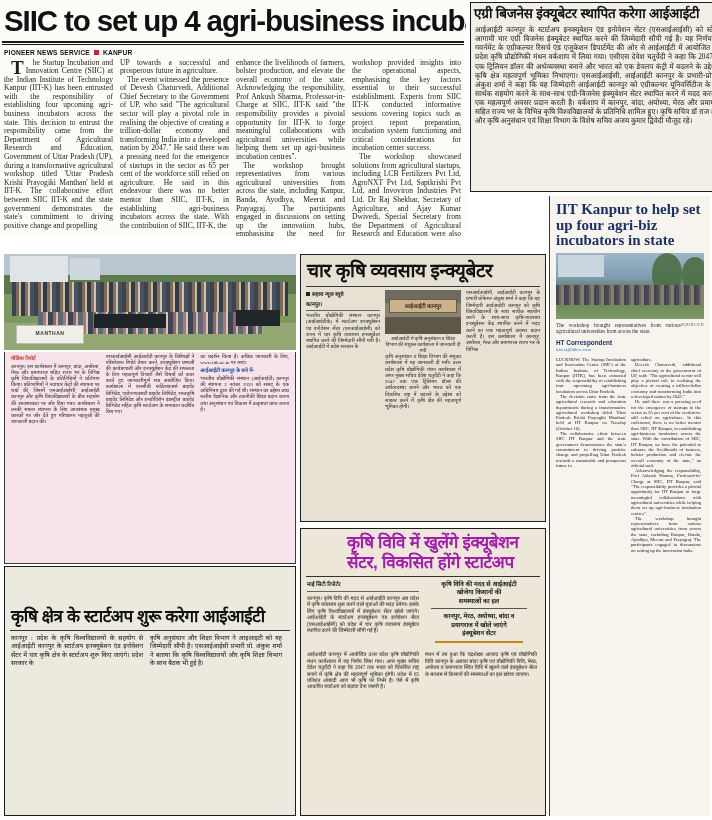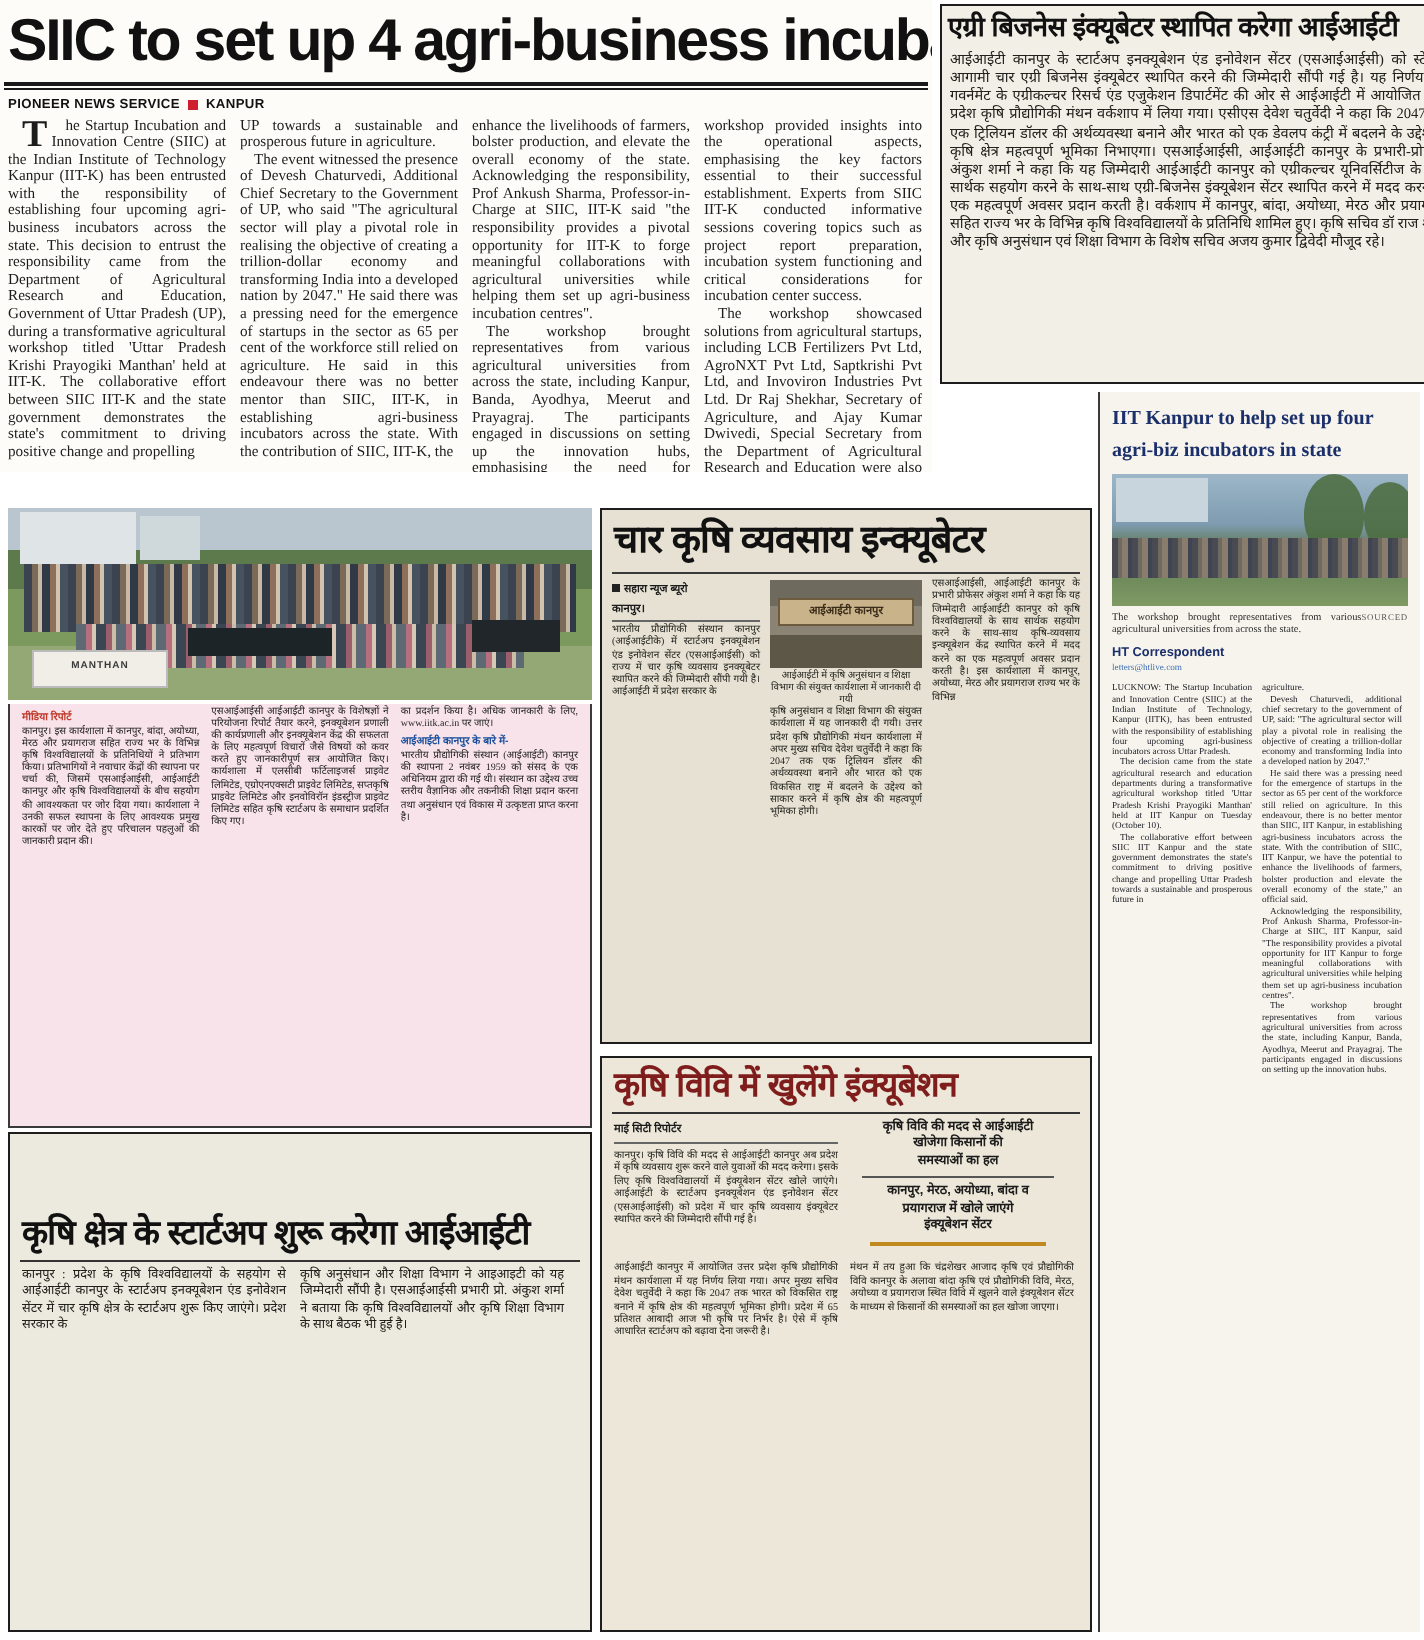"UP towards a sustainable and" p.noind { text: sustainable -> successful }
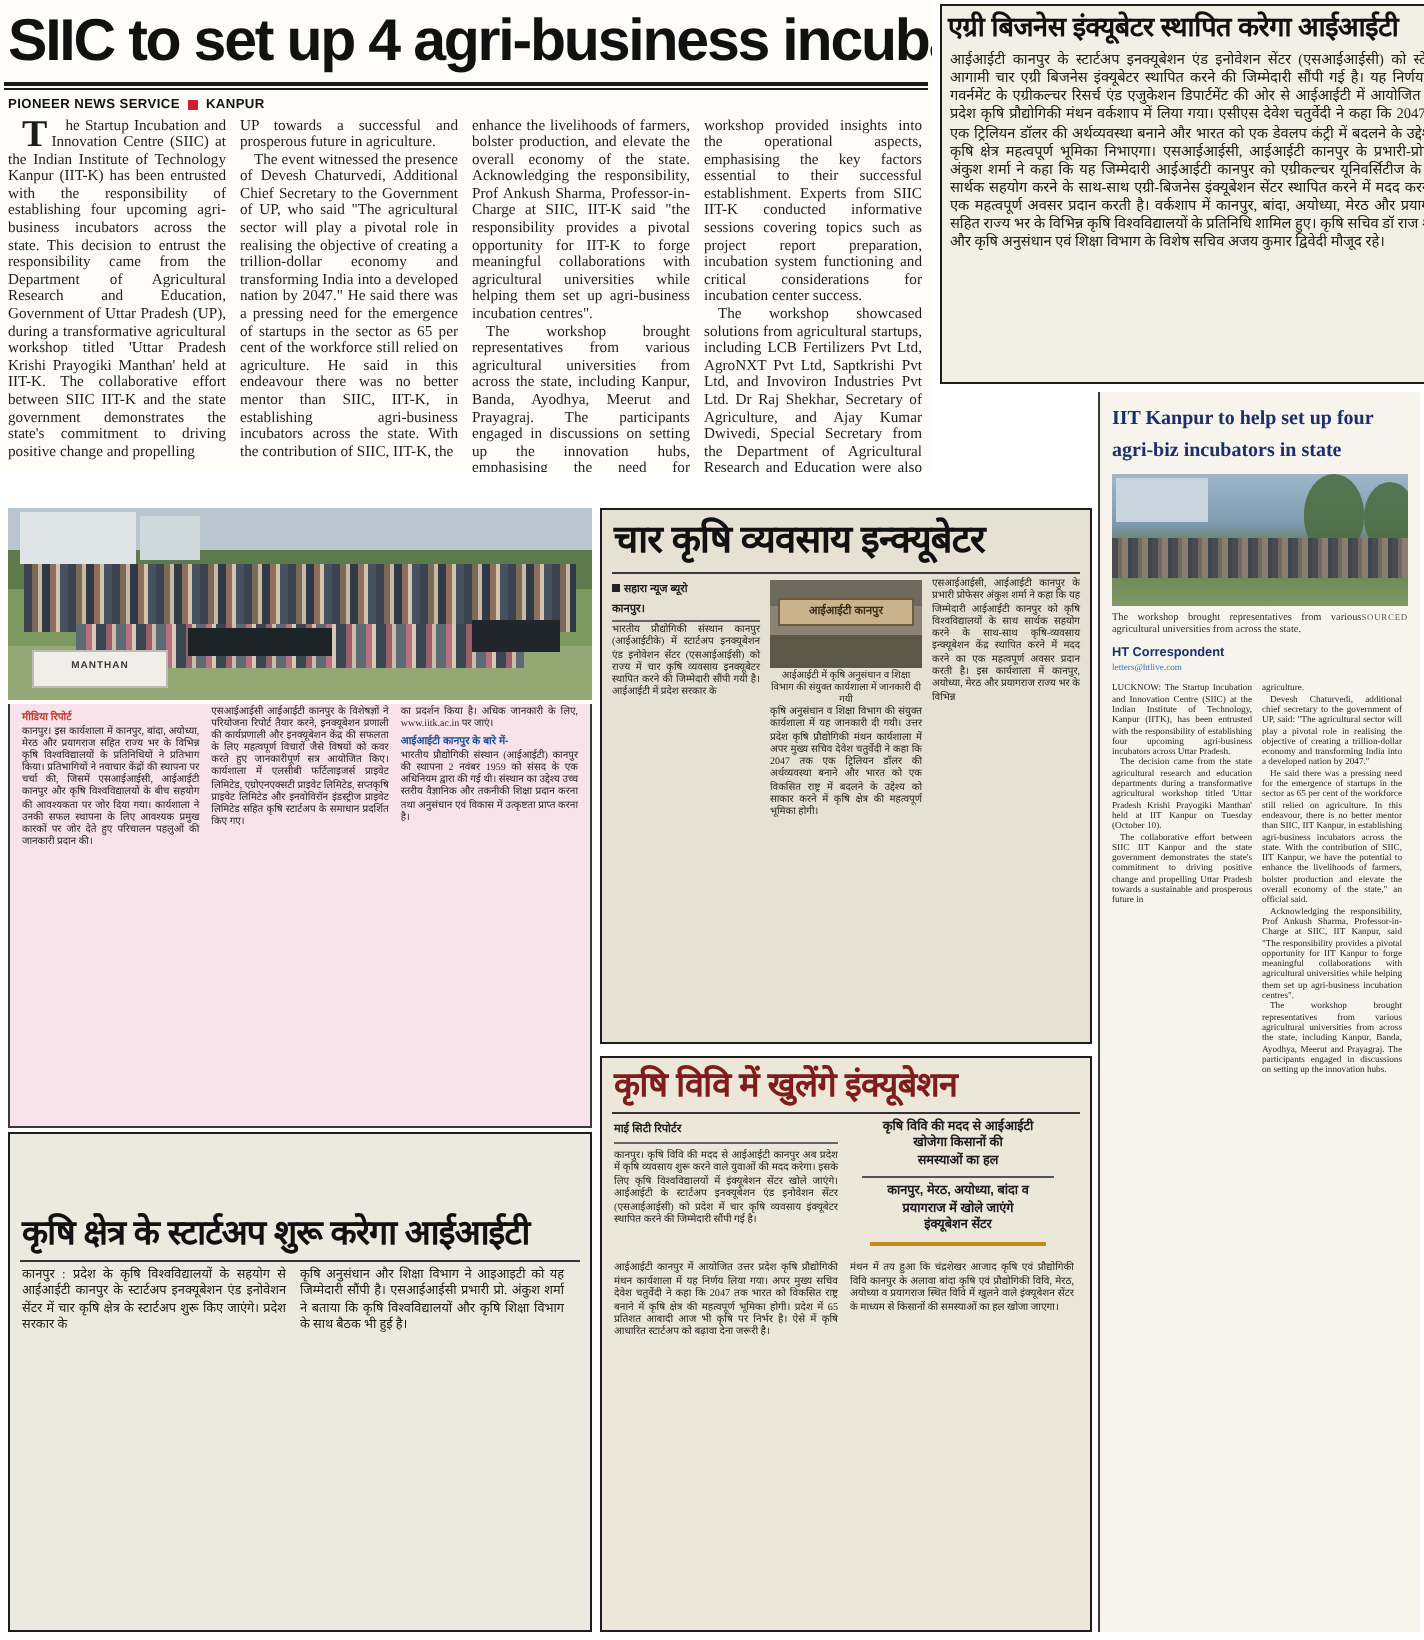"IIT Kanpur to help set" #ht-head { font-size: 10px -> 15px }
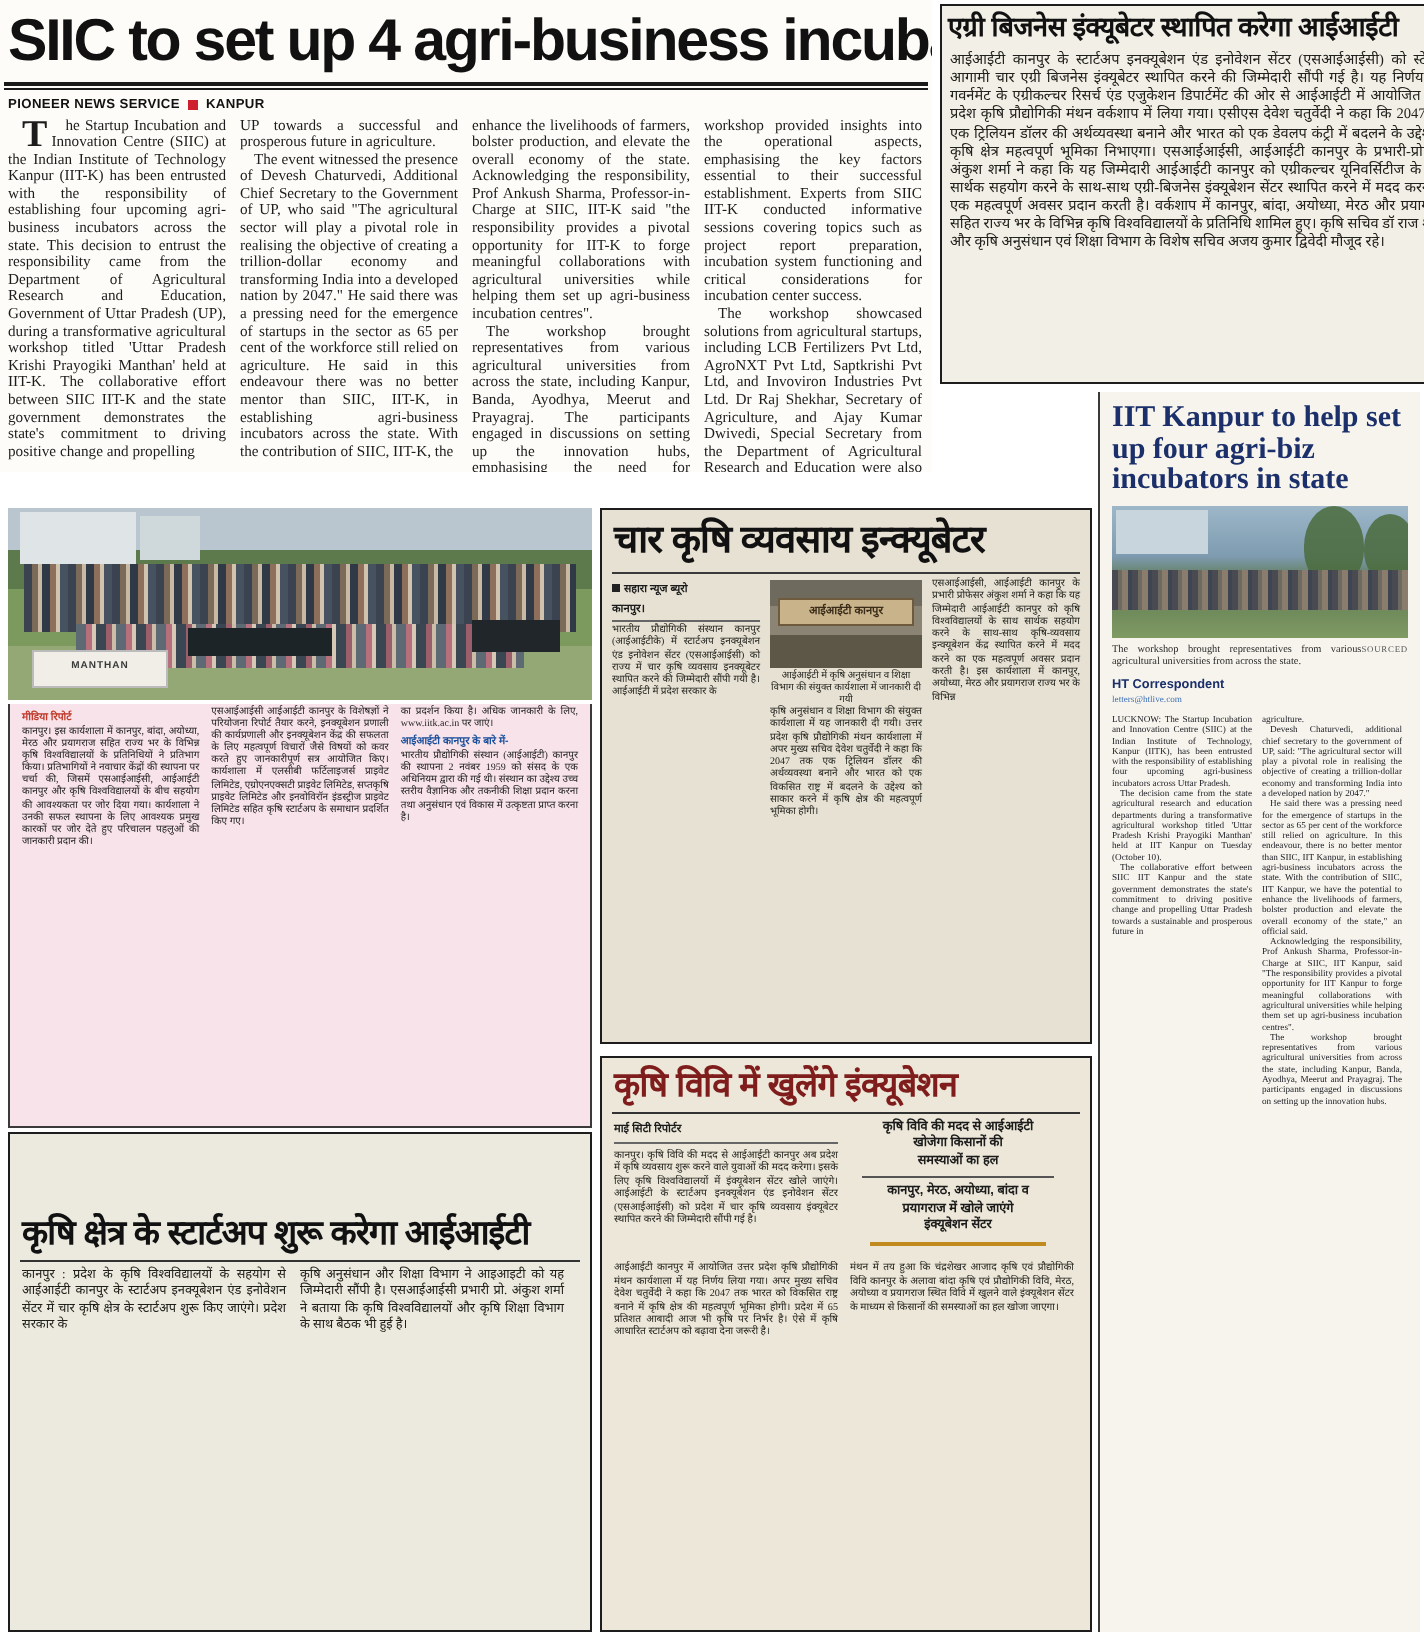"कृषि विवि में खुलेंगे इंक्यूबेशन" #bm-head { color: #7f1d1d -> #a21caf; margin-left: none -> 40px }
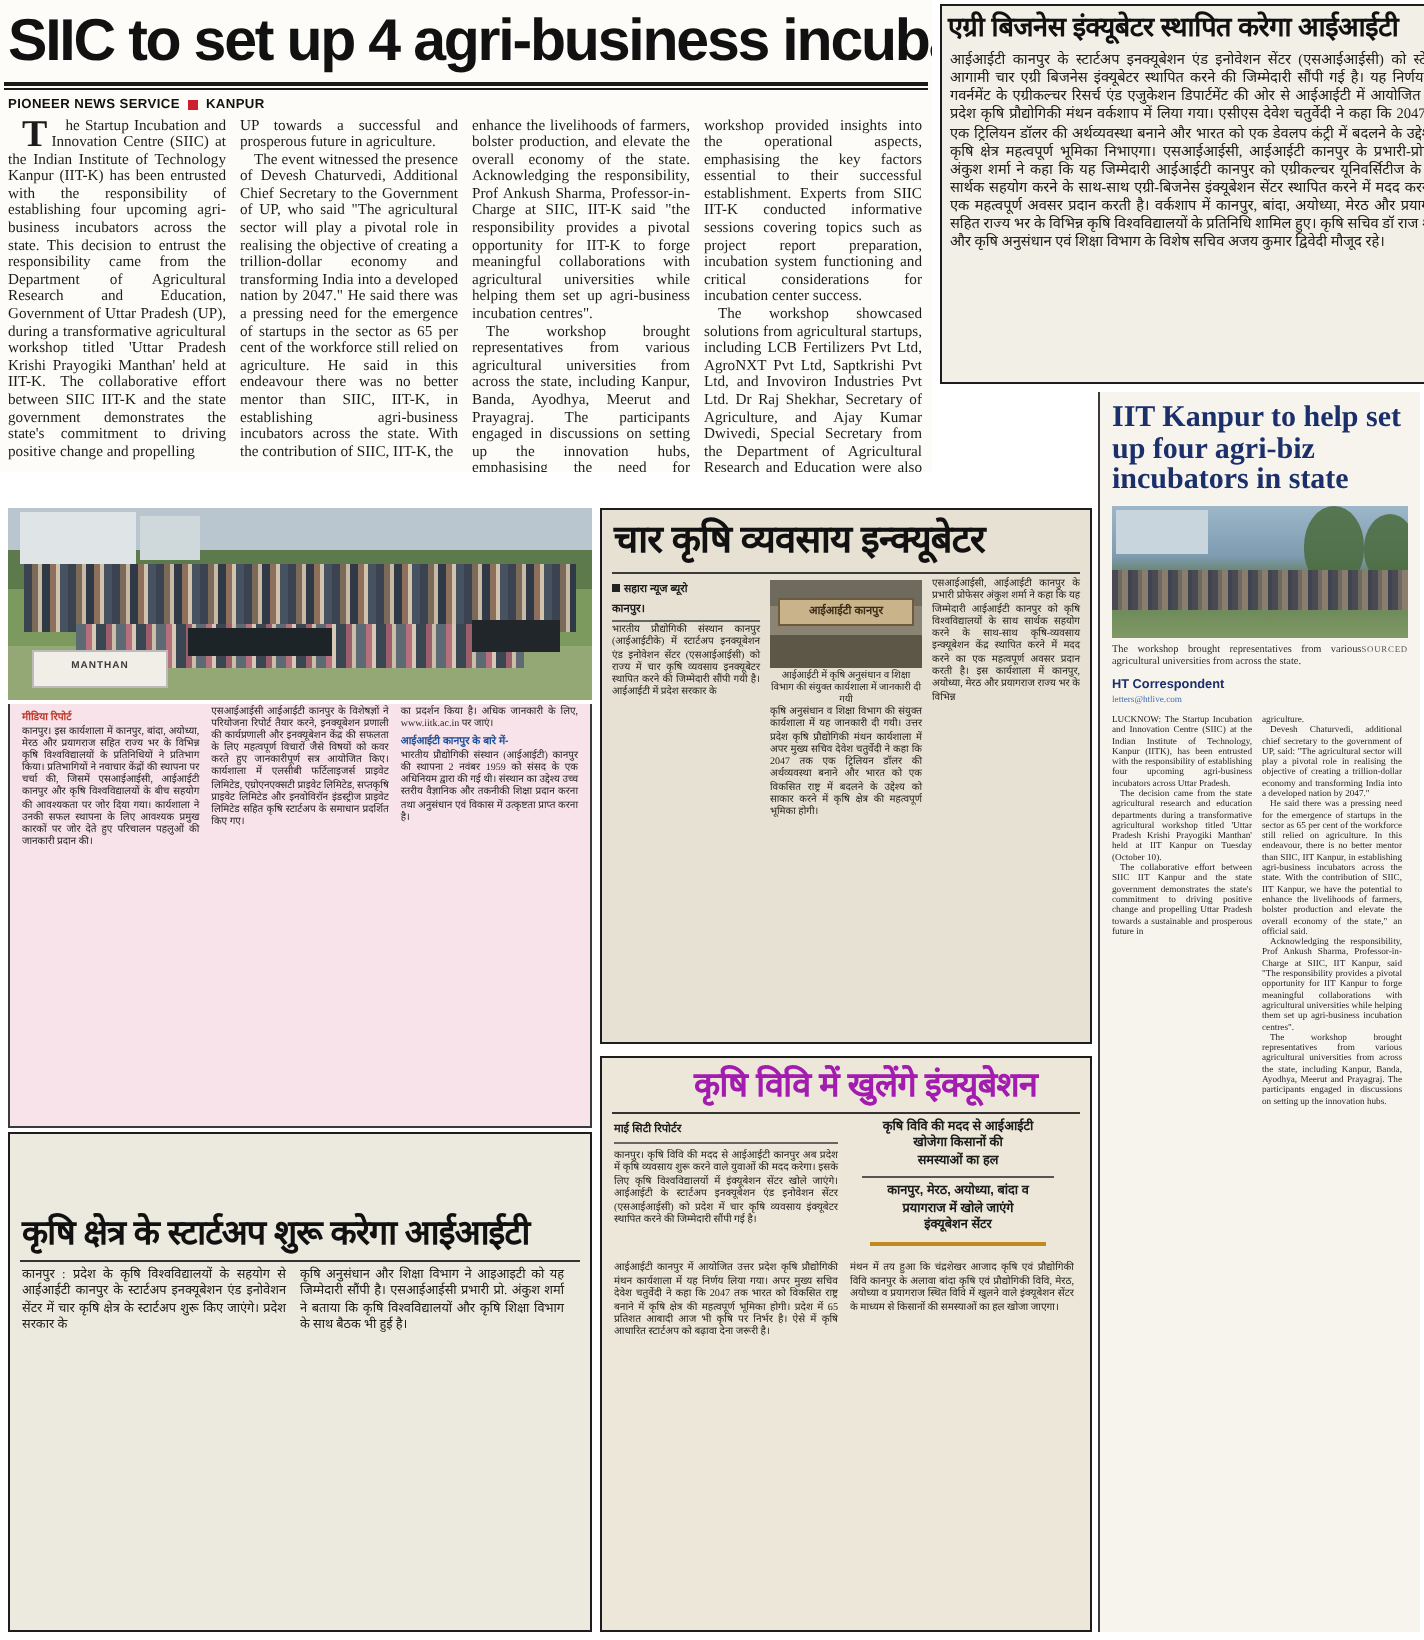"सेंटर, विकसित होंगे स्टार्टअप" div { html: none -> <div>सेंटर, विकसित होंगे स्टार्टअप</div> }
